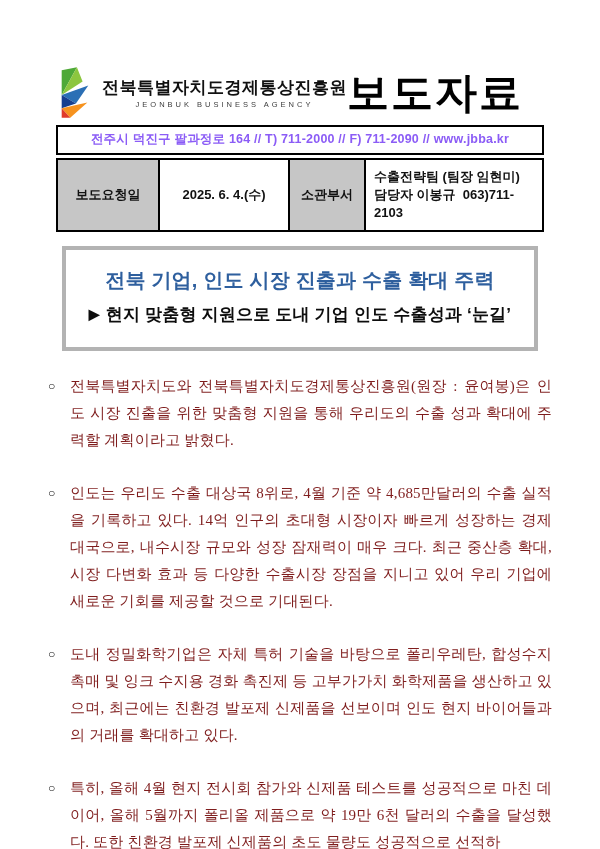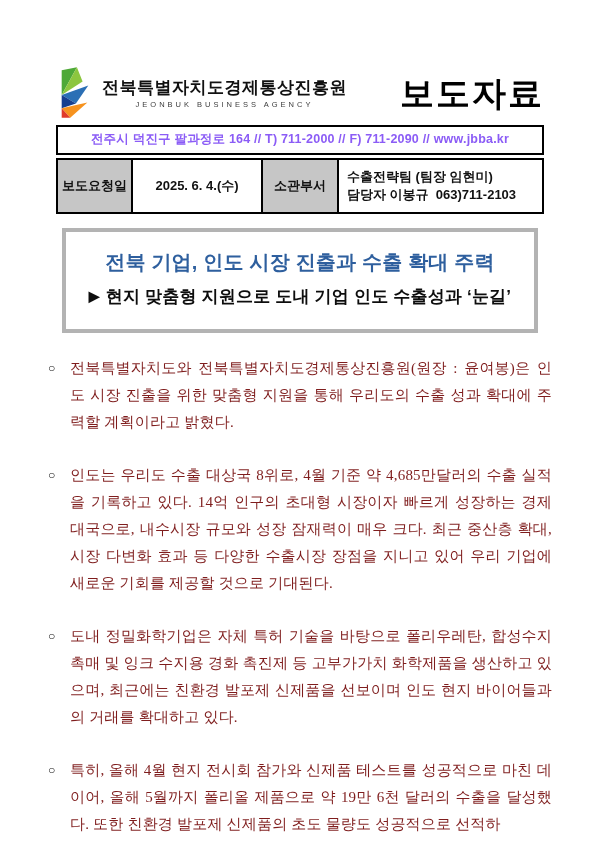"전북특별자치도경제통상진흥원" .header-row { justify-content: space-between -> none }
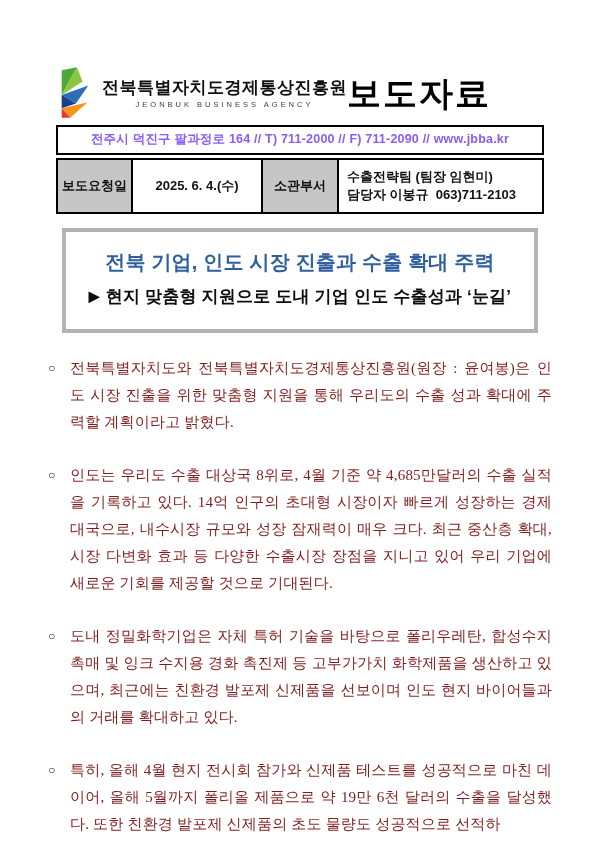"보도자료" .doc-type { font-size: 34px -> 42px }
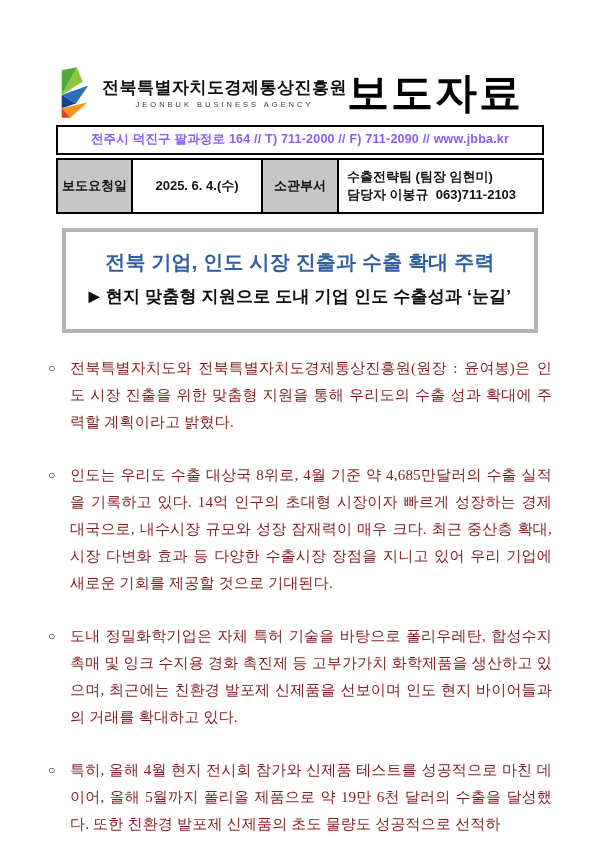"보도요청일" td.cell-label { width: 75px -> 102px }
